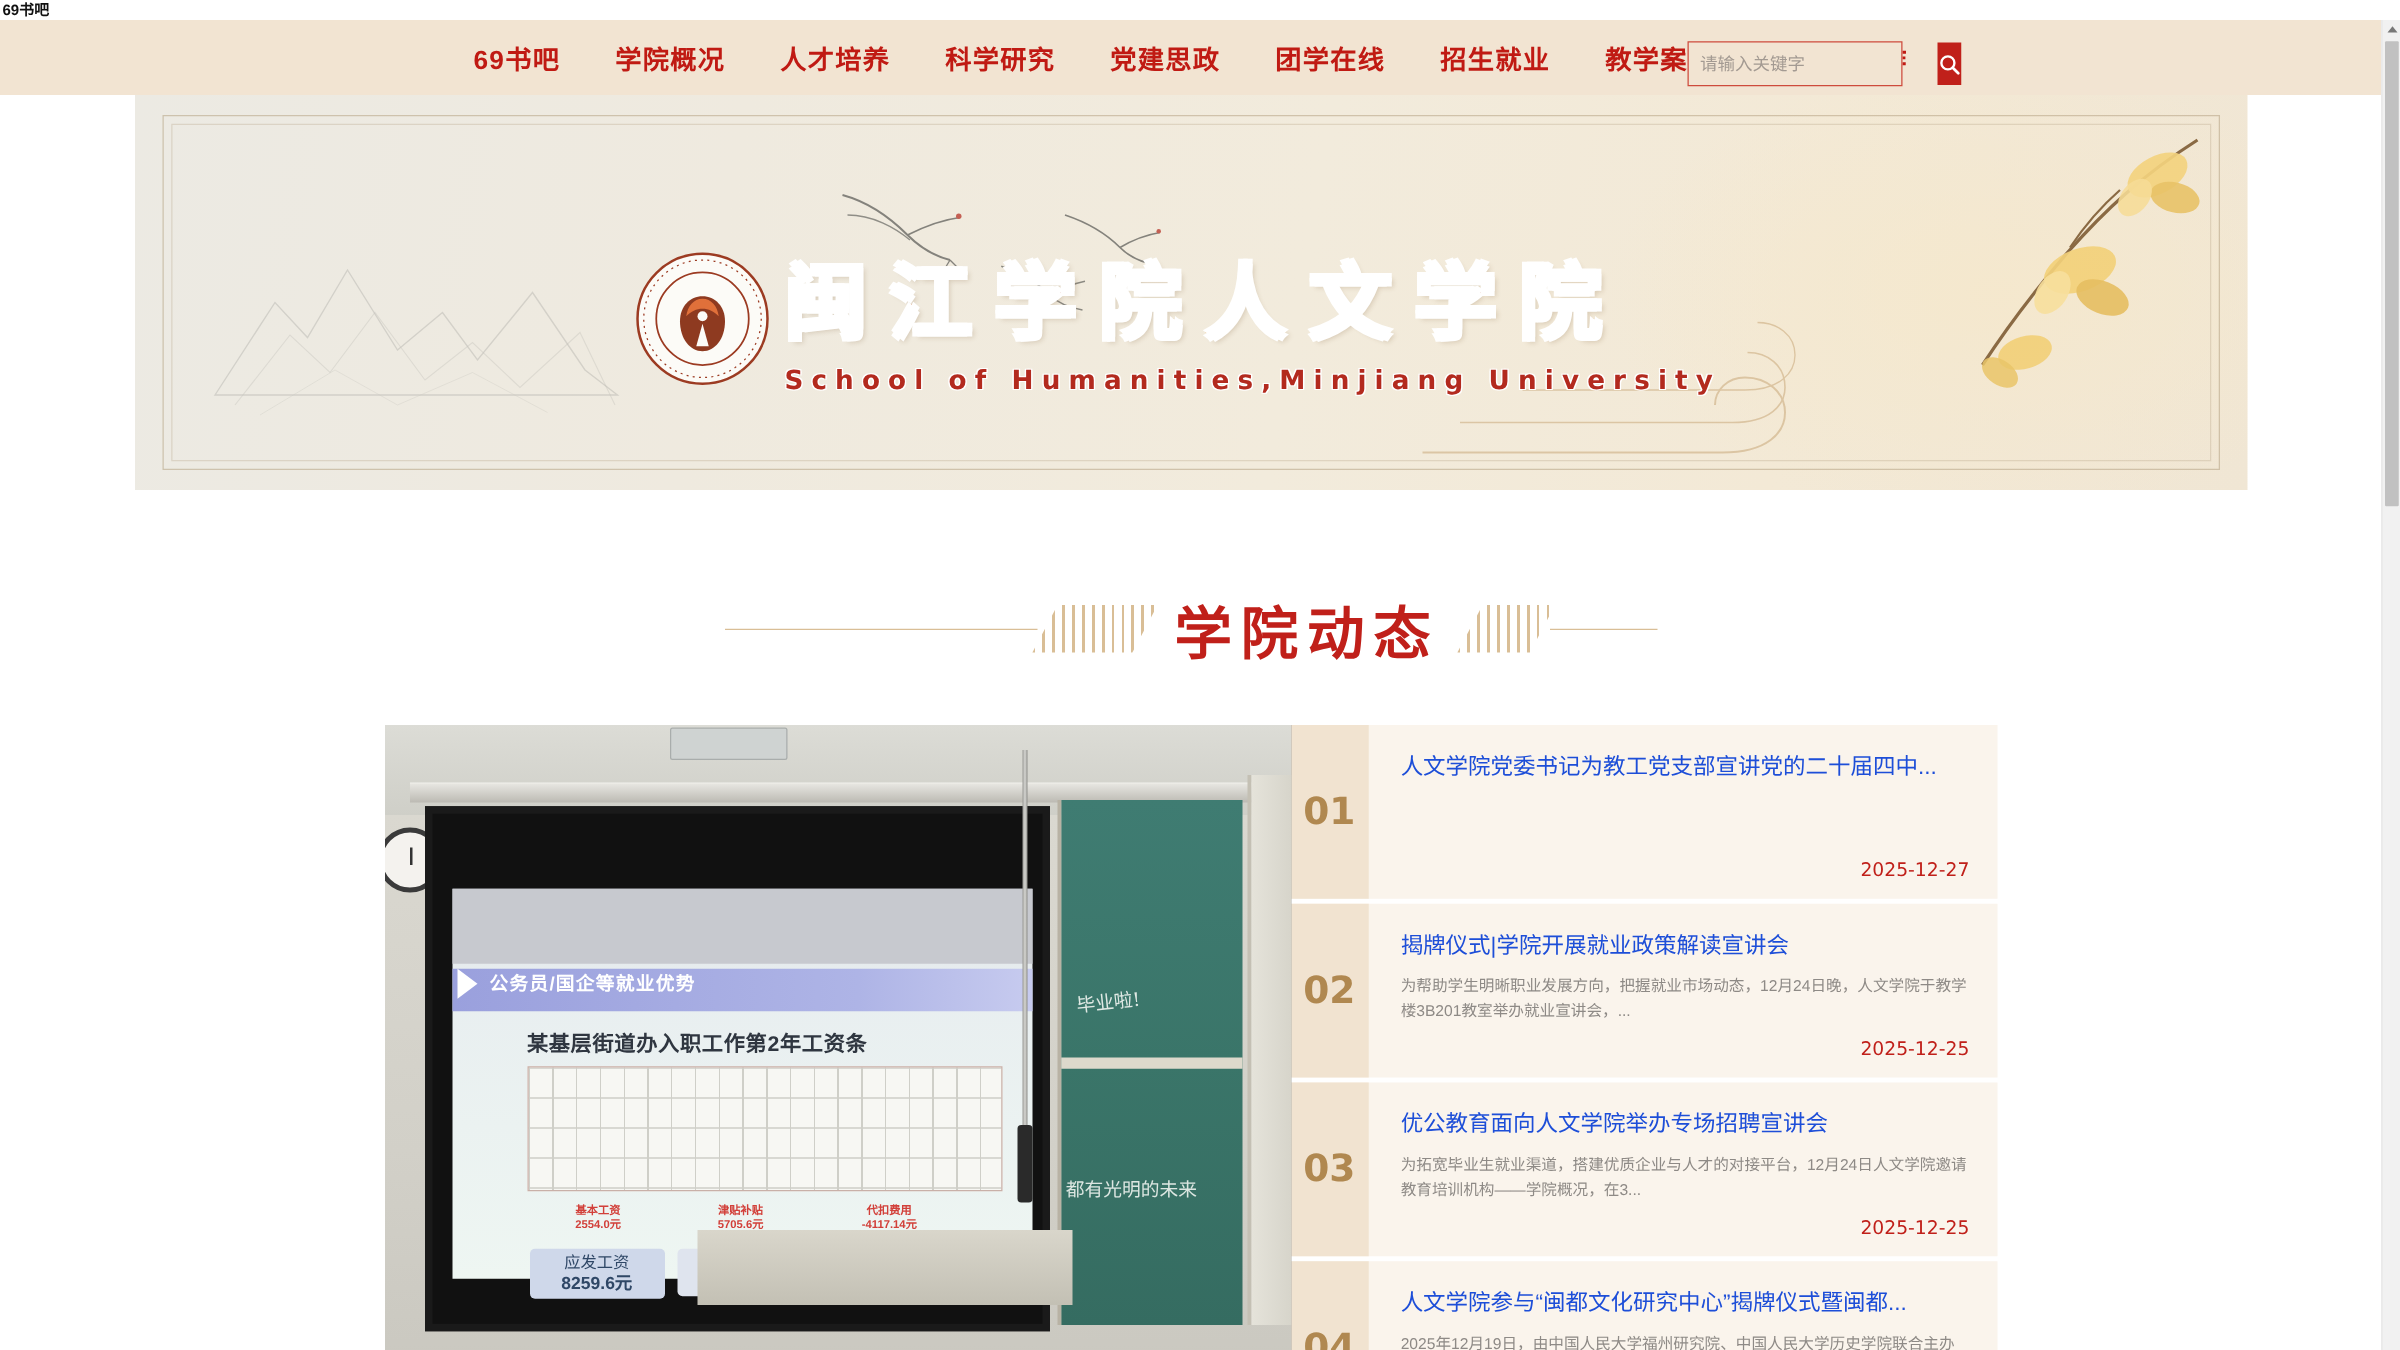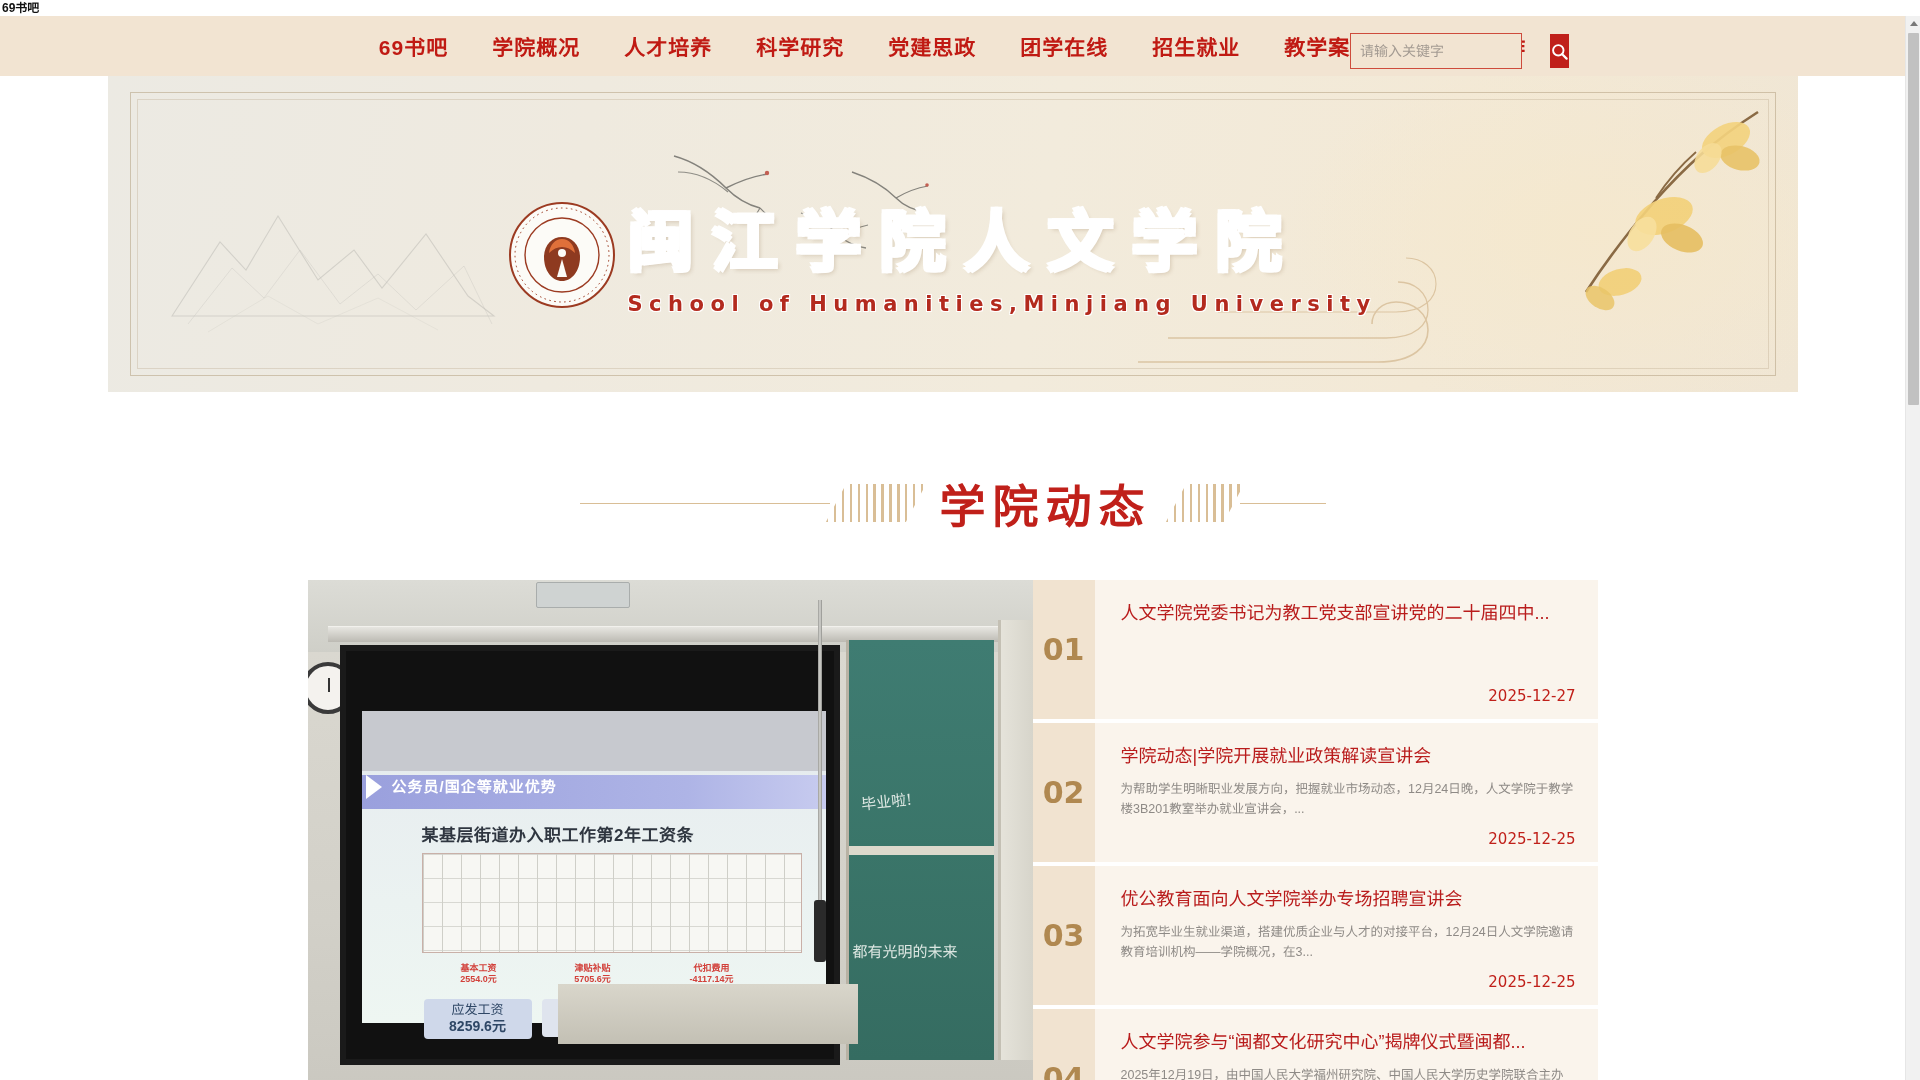"人文学院党委书记为教工党支部宣讲党的二十届四中..." .news-title { color: #b91c1c -> #1d4ed8 }
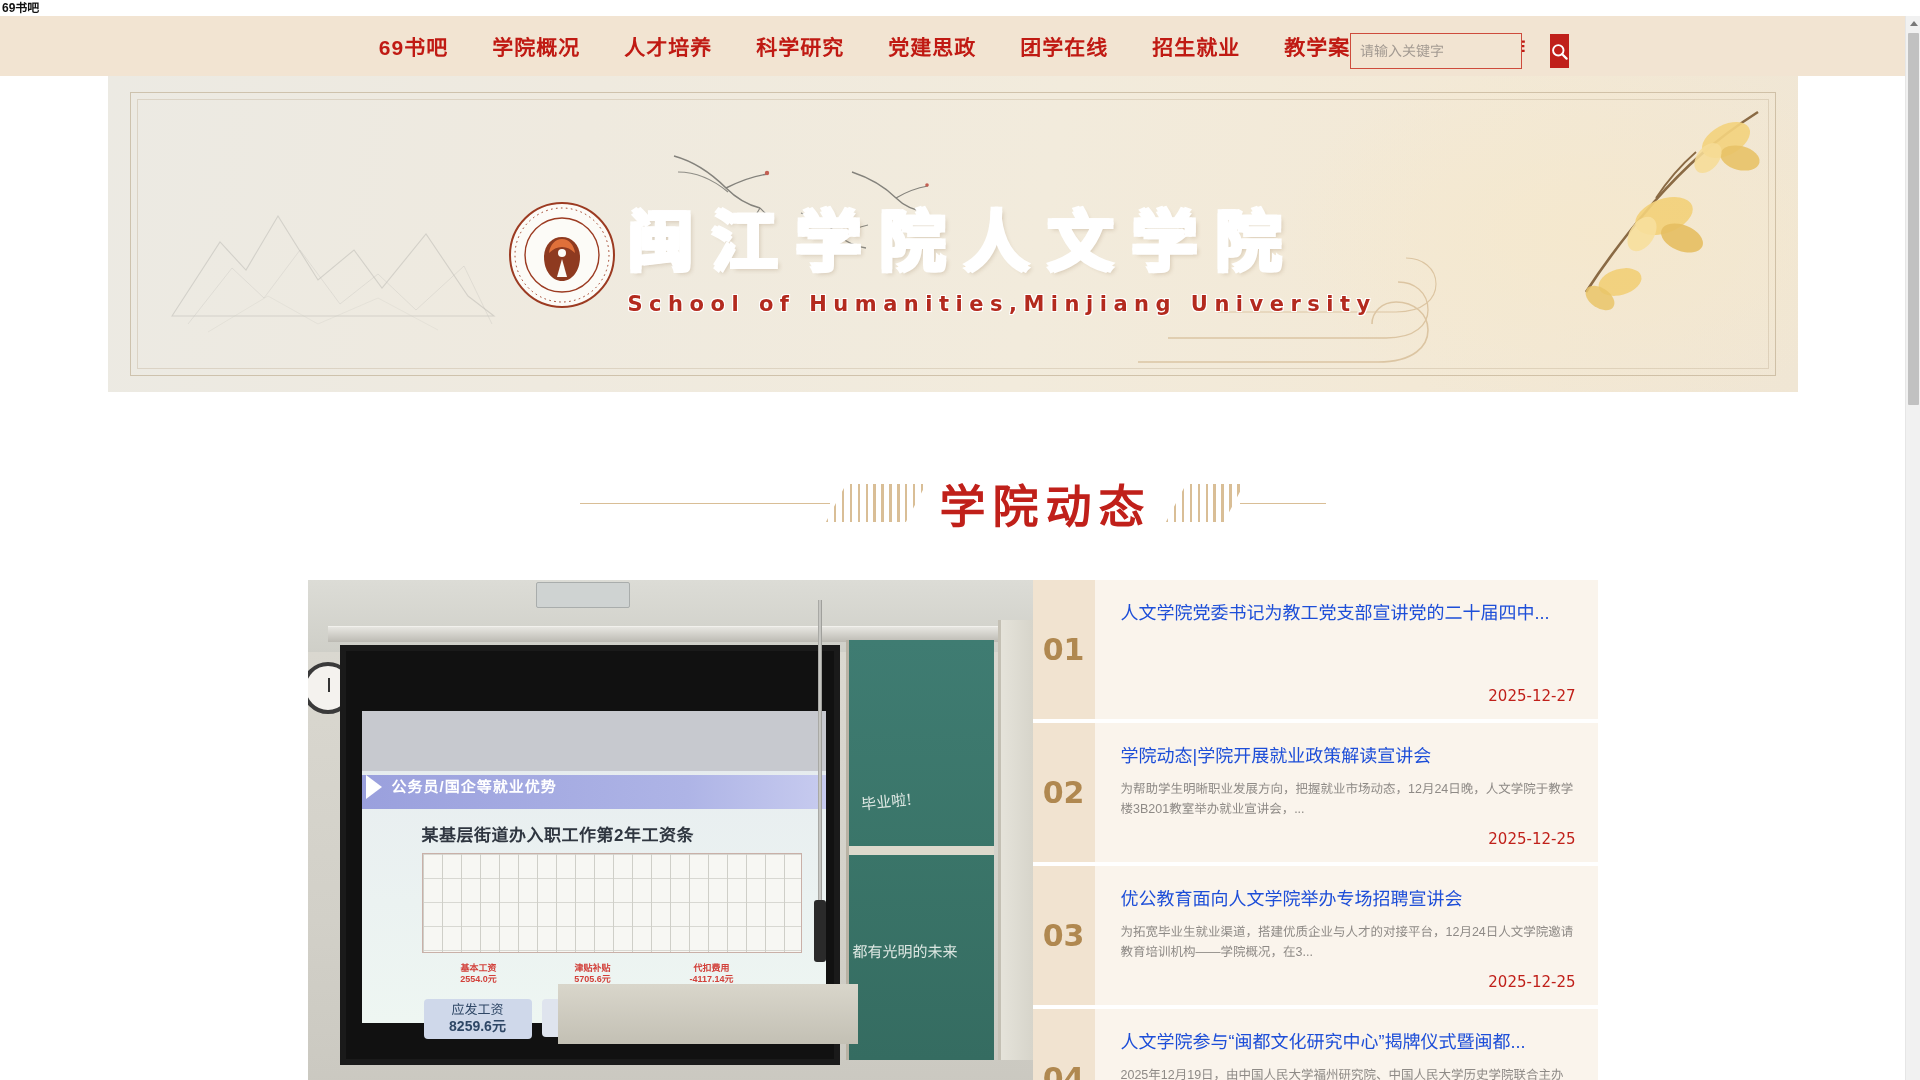"学院动态|学院开展就业政策解读宣讲会" div.news-title { text: 学院动态 -> 揭牌仪式 }
